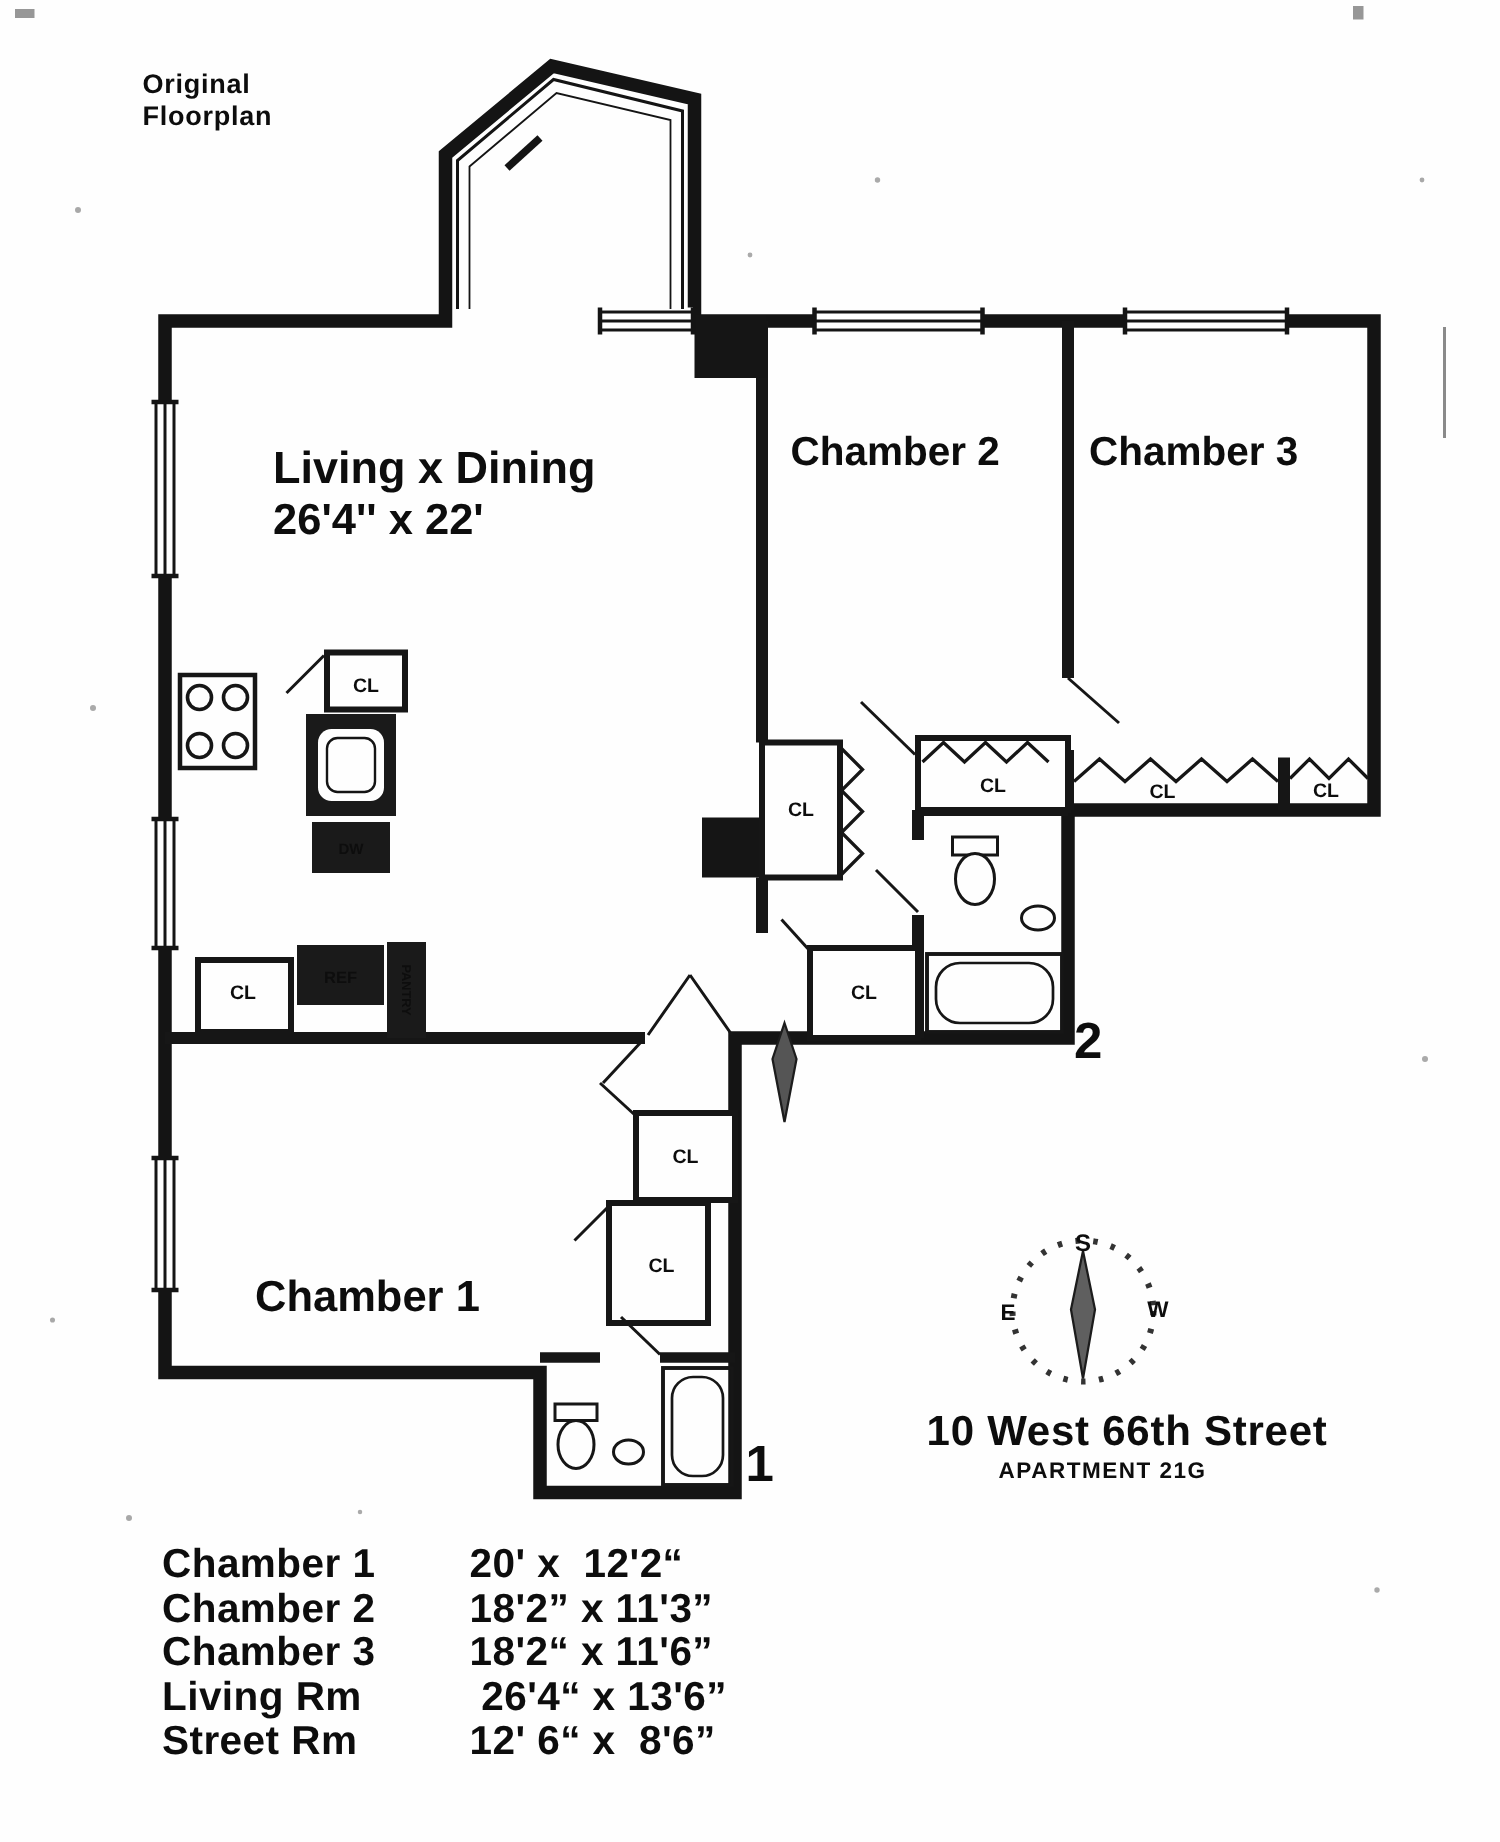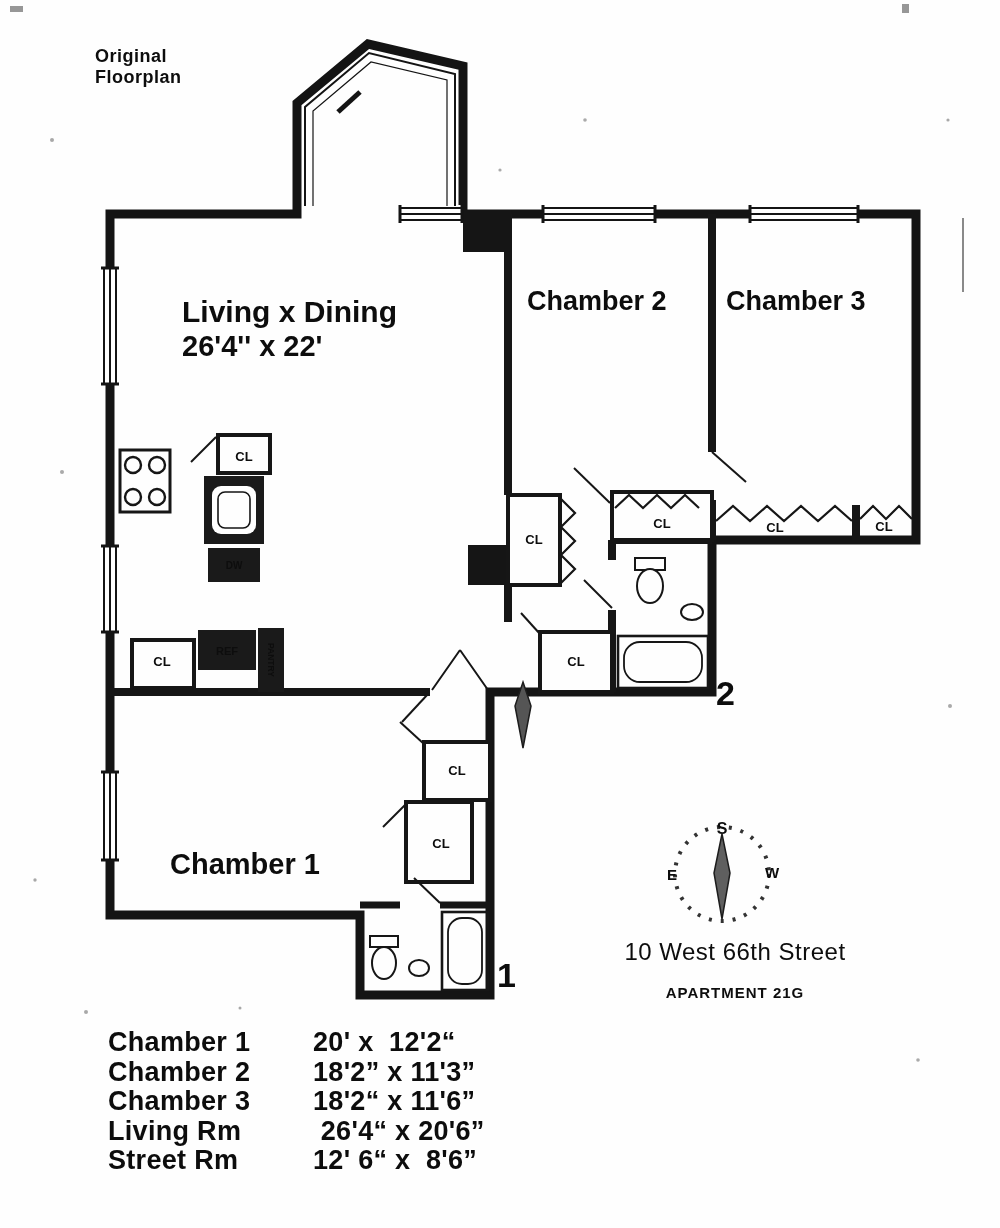"10 West 66th Street" .address .street { font-size: 24px -> 28px; font-weight: 400 -> 700; text-align: none -> right }
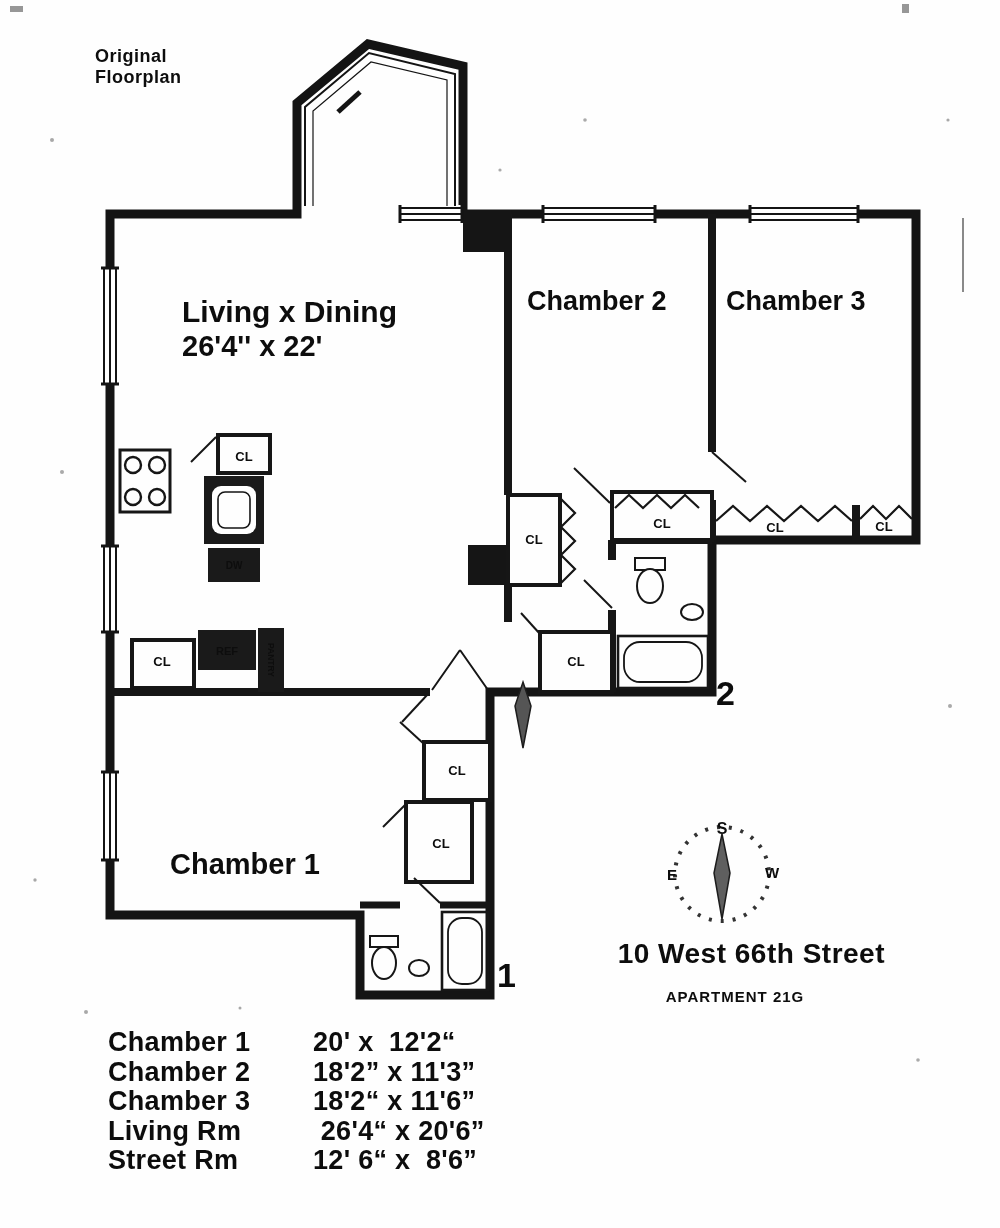"APARTMENT 21G" .address .unit { margin-top: 18px -> 2px }
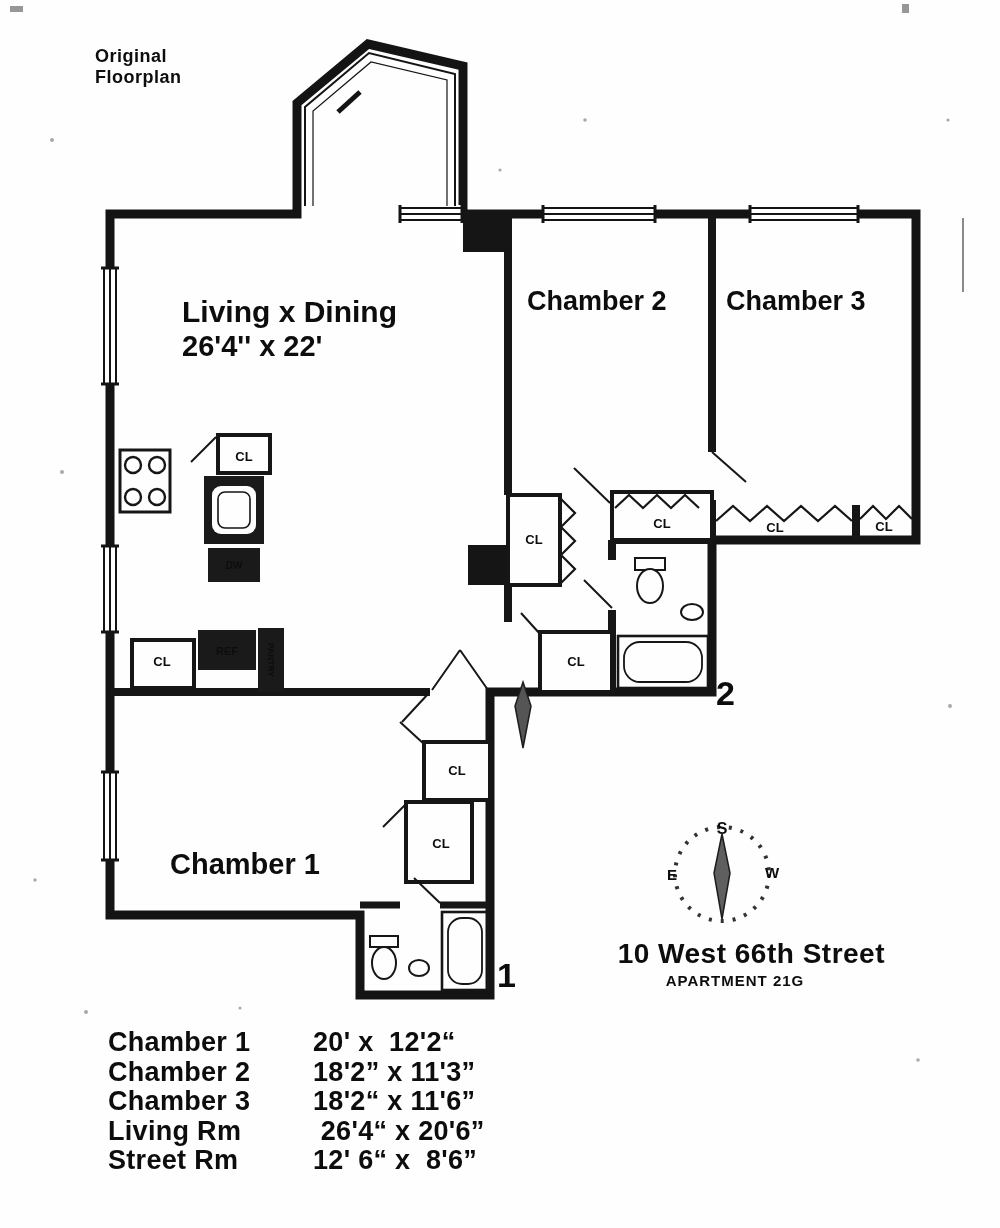"26'4“ x 20'6”" span.size { text: 20'6 -> 13'6 }
